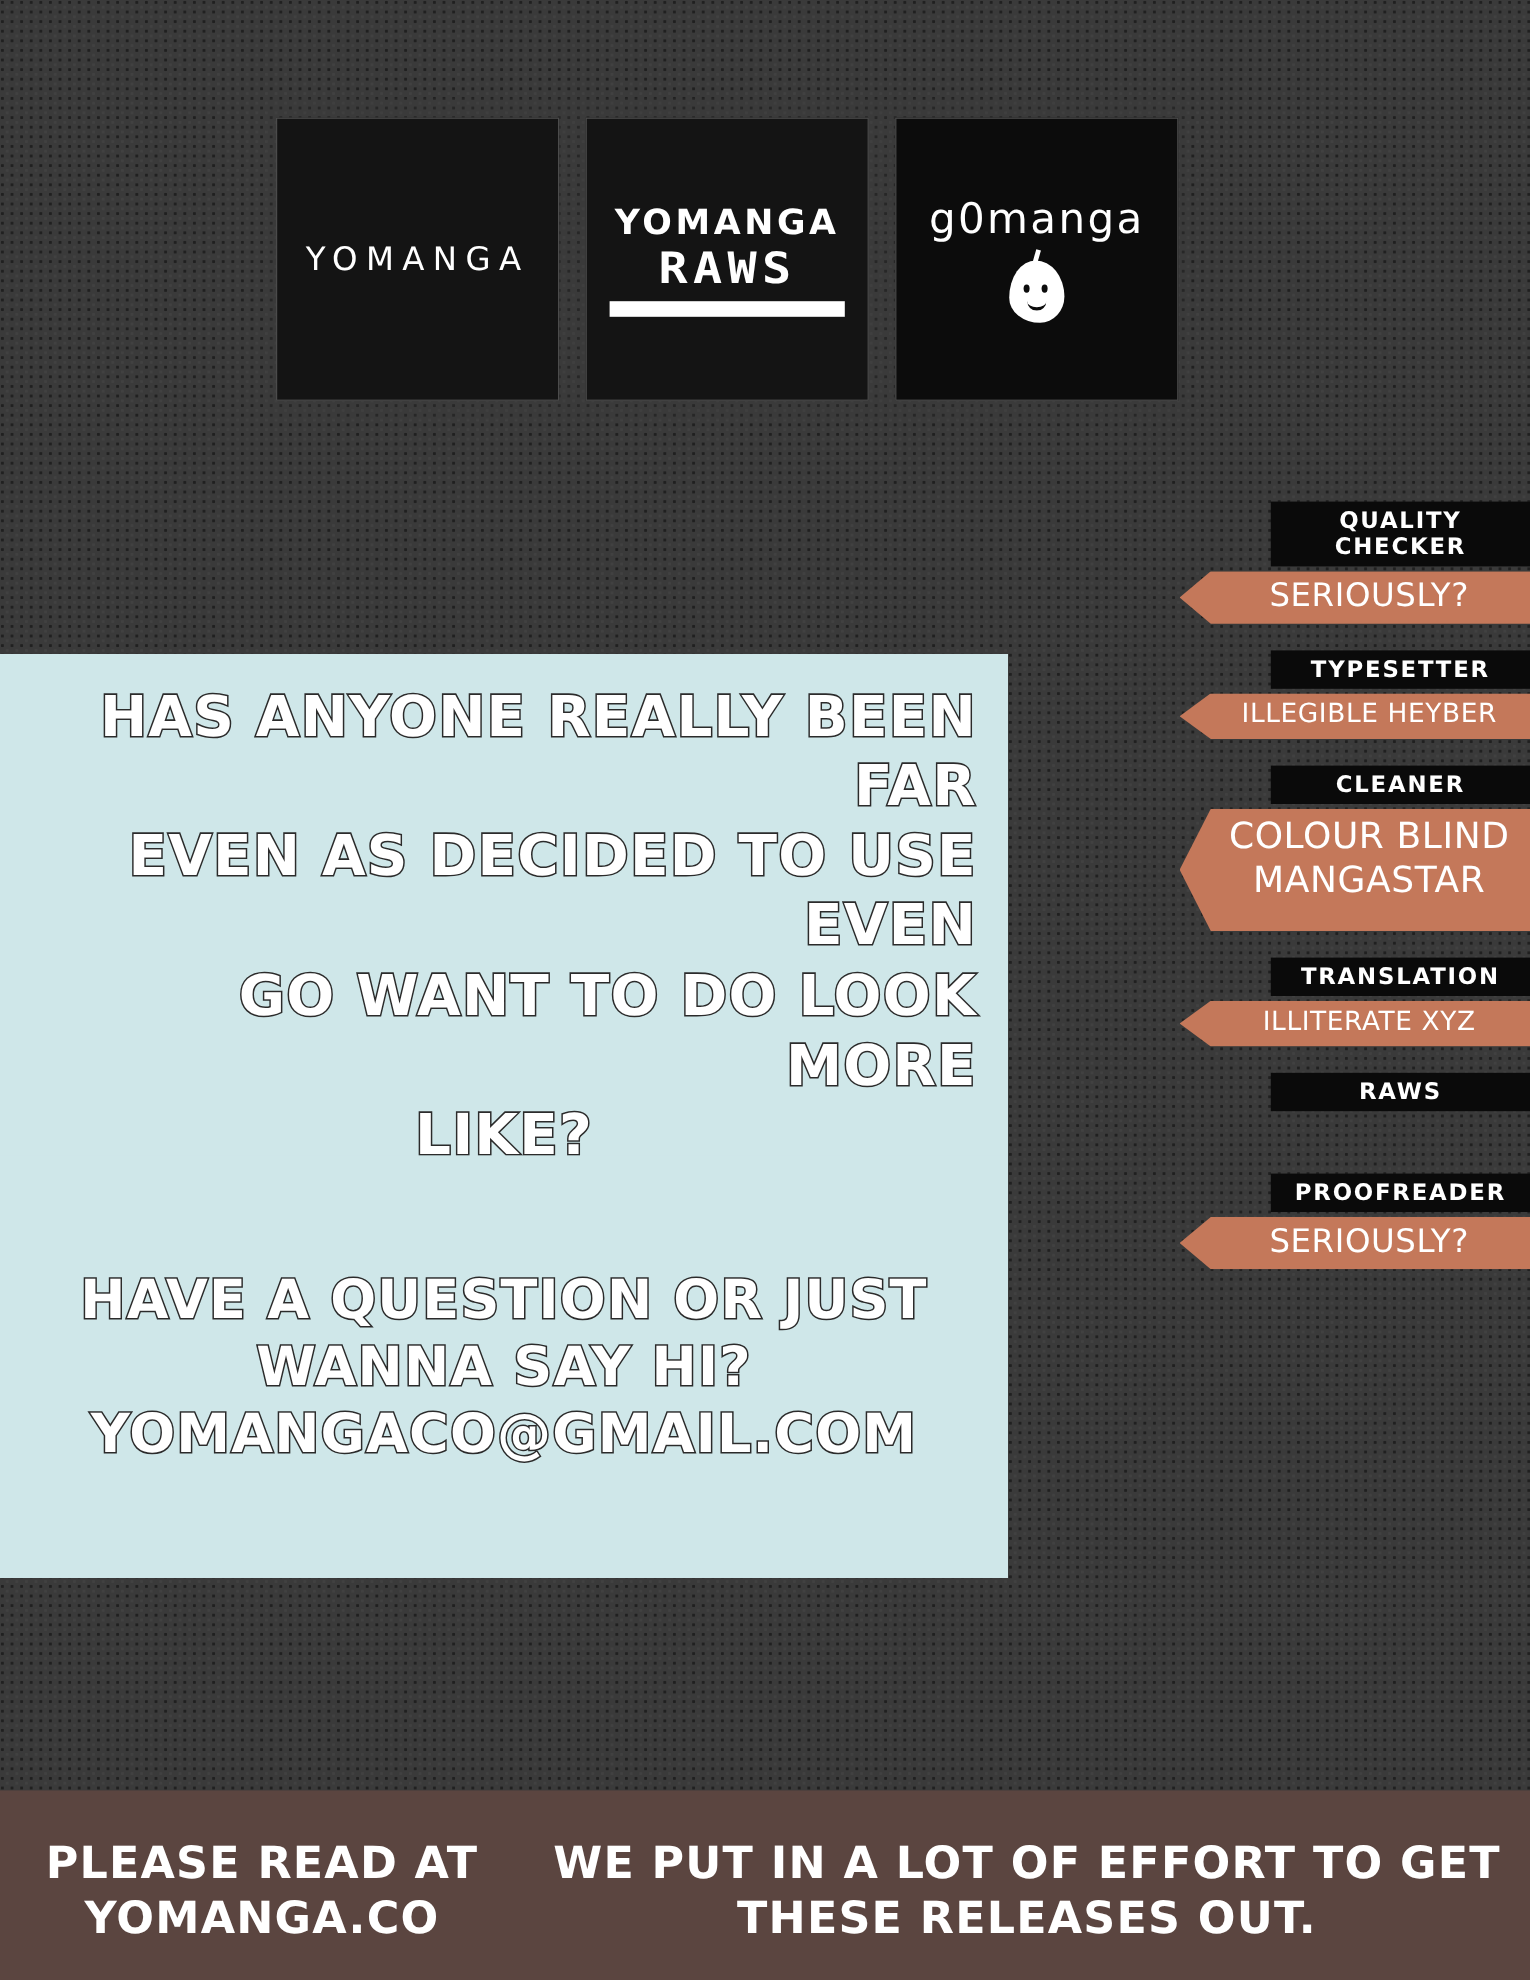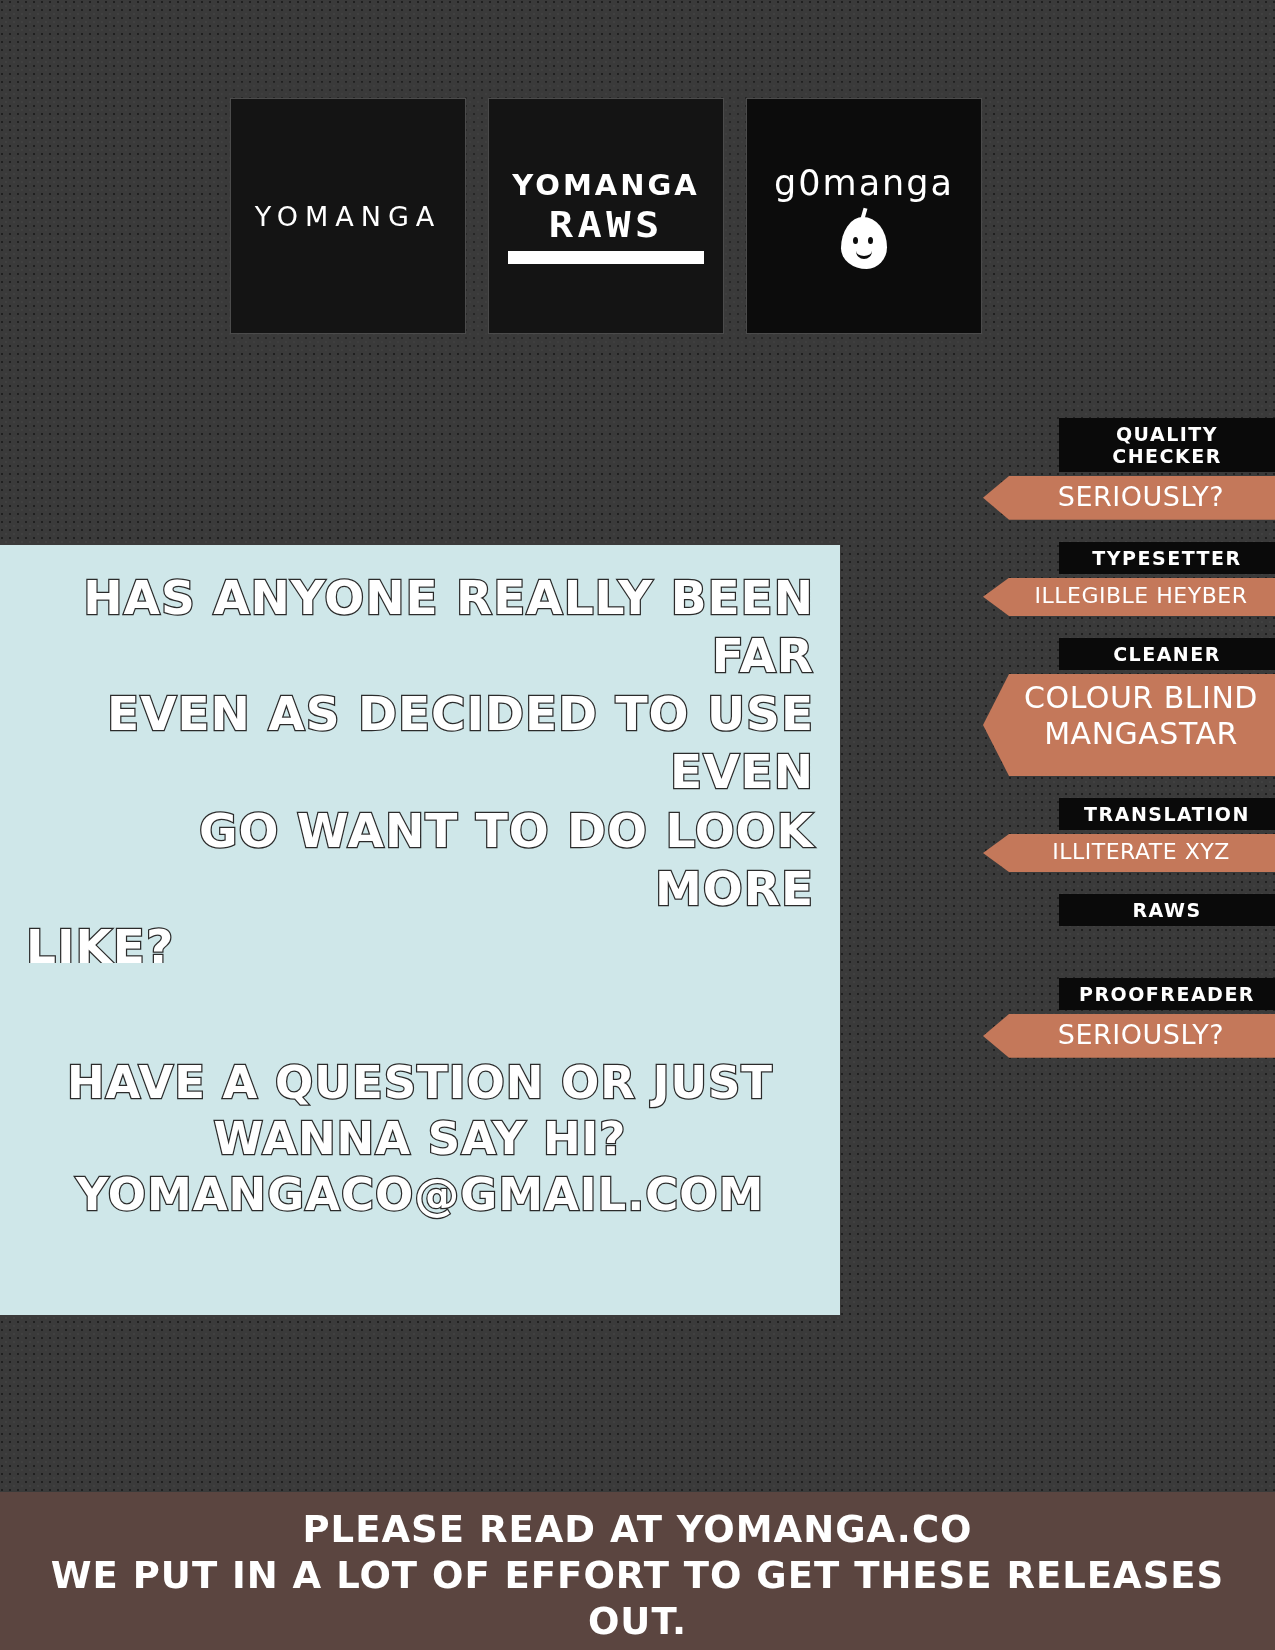"HAS ANYONE REALLY BEEN FAR" .bubble-1 { align-items: flex-start -> center }
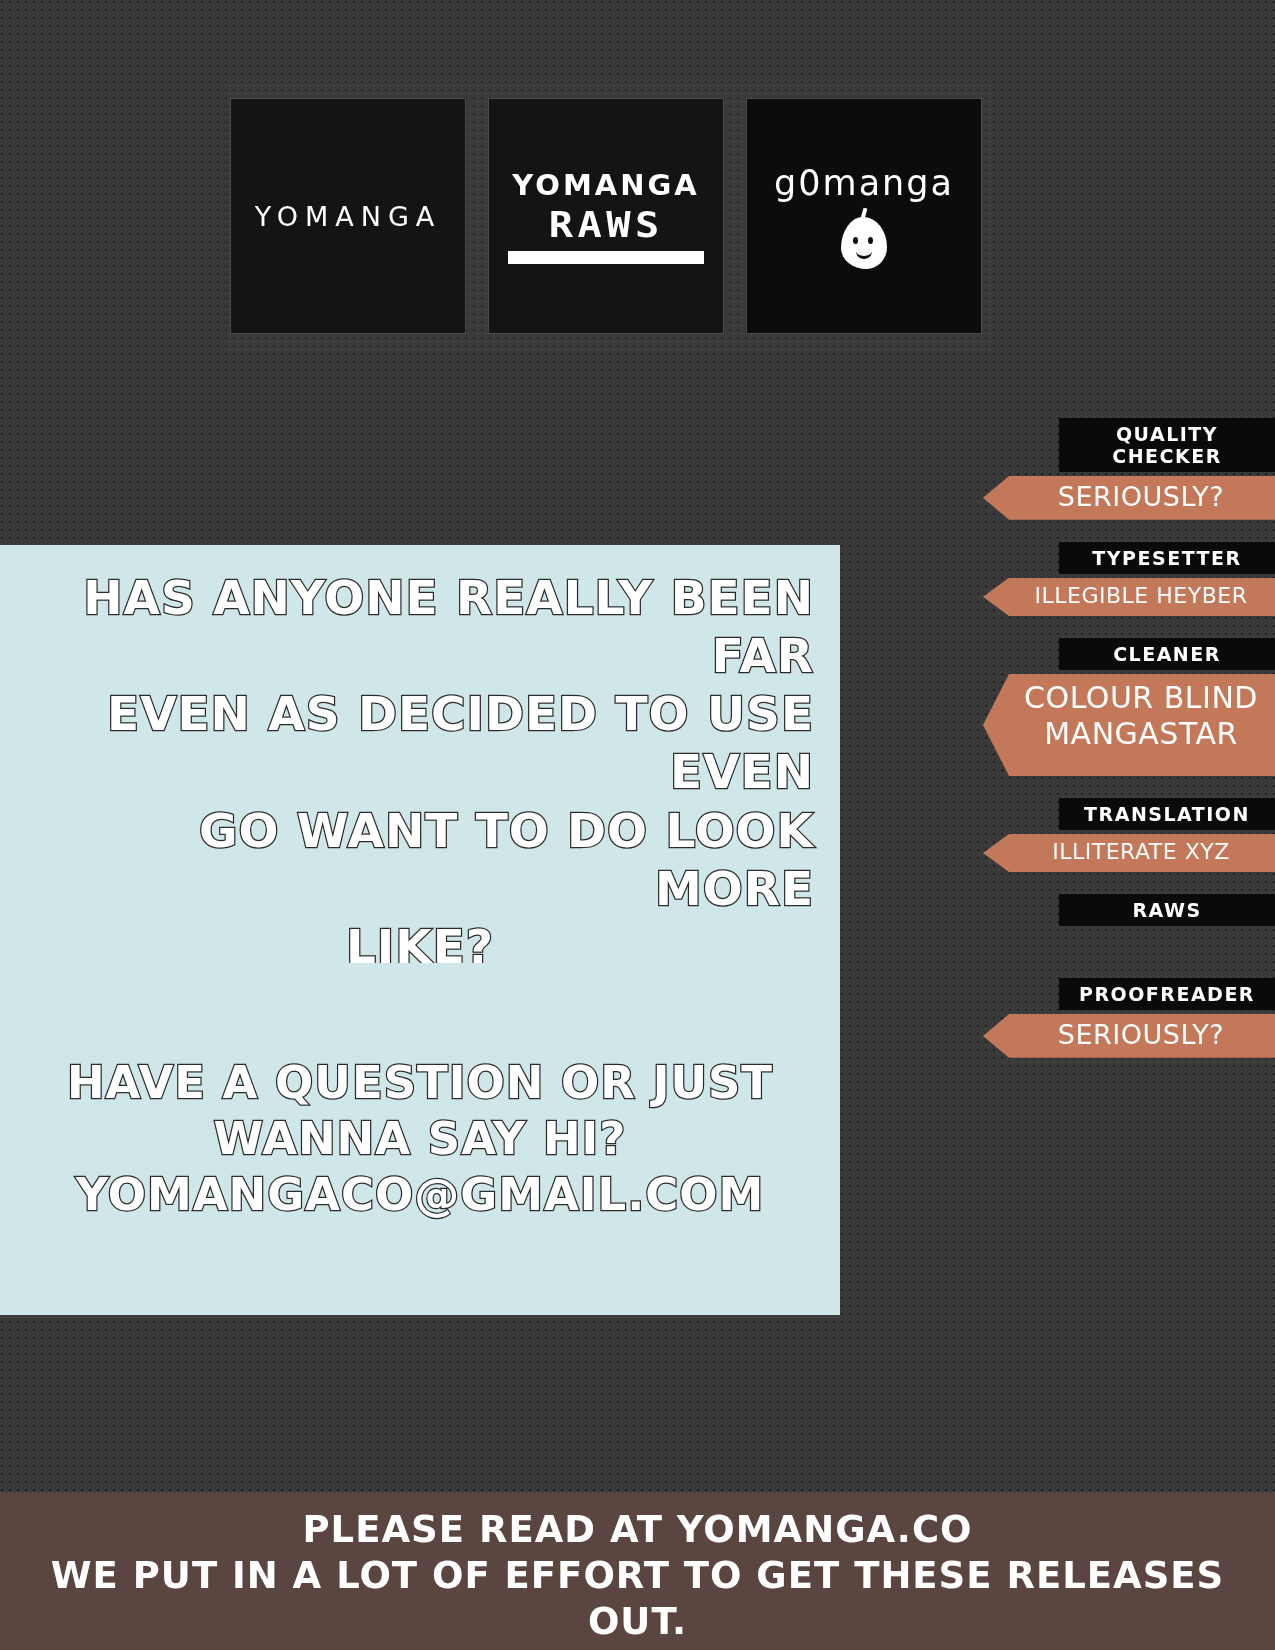"PLEASE READ AT YOMANGA.CO" .footer { flex-direction: column -> row }
